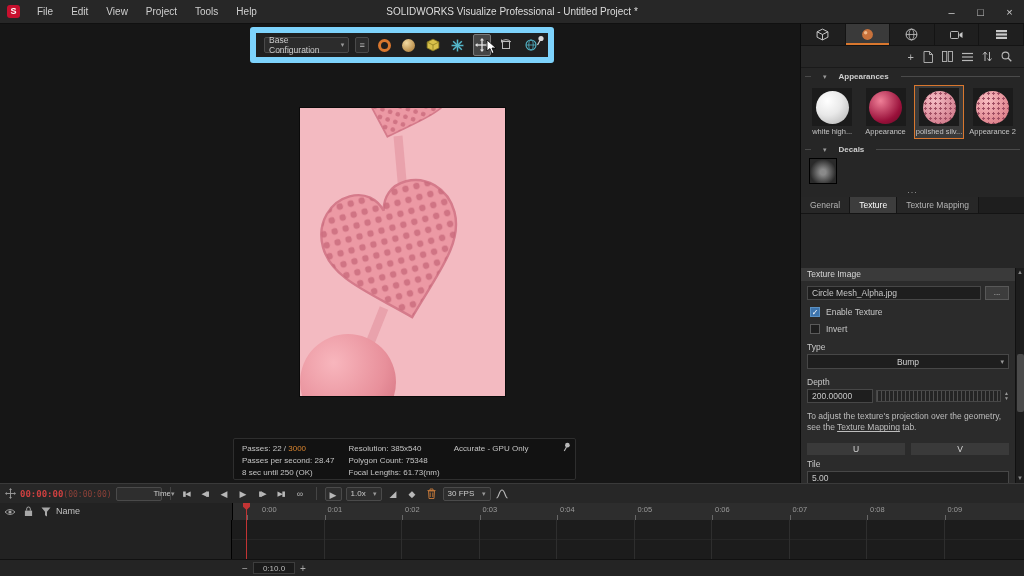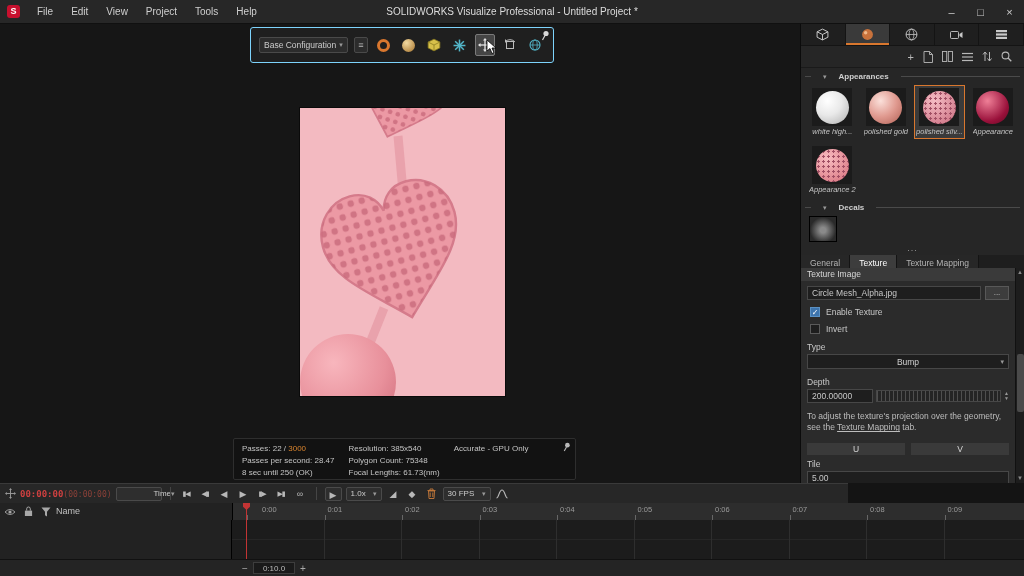"Base Configuration" .vp-toolbar { border: 1px solid #7dd3fc -> 6px solid #7dd3fc }
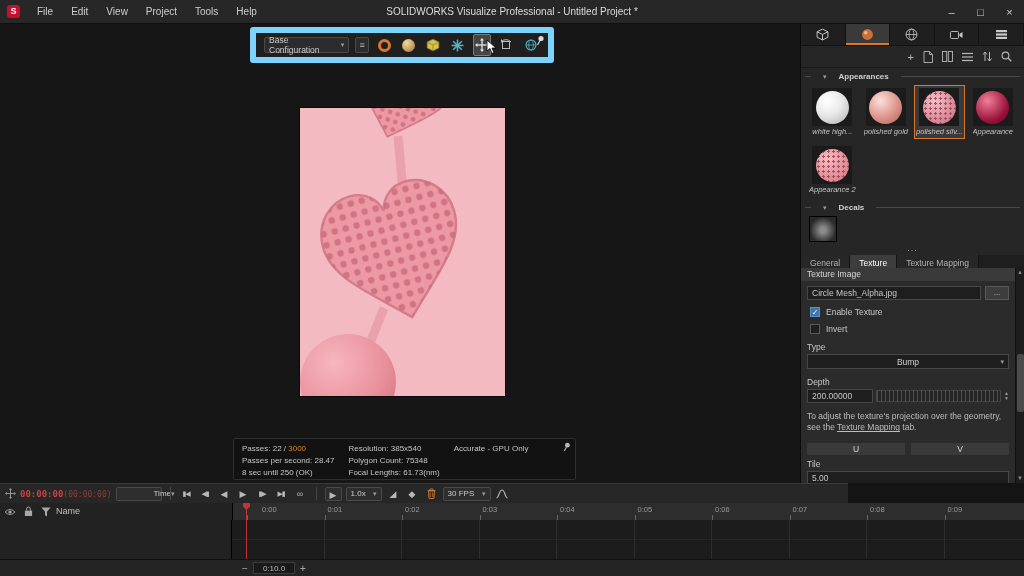"white high..." .swatch-grid { font-style: italic -> none }
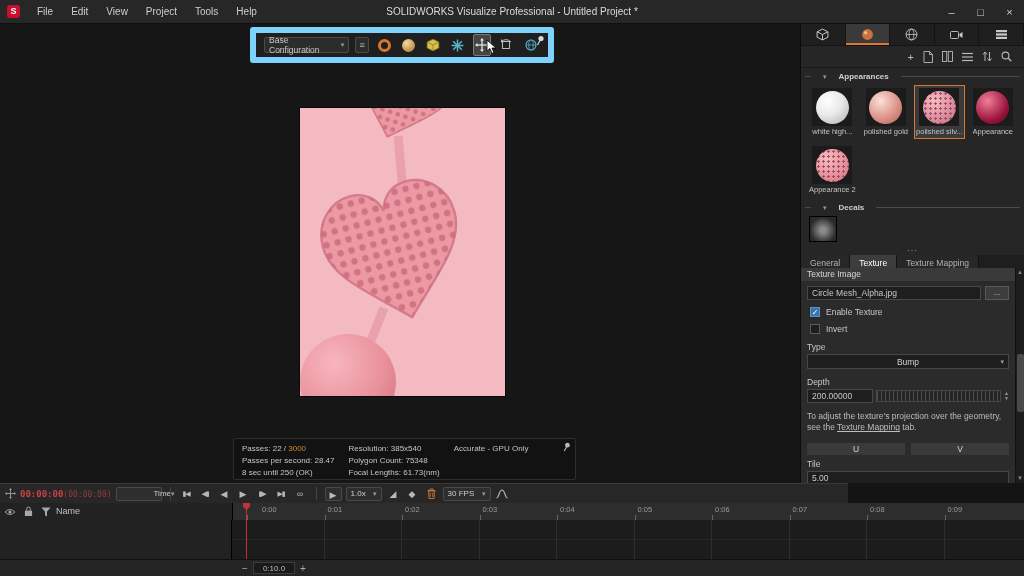"polished gold" div.sw-cell { html: <div> <div> <div></div> </div> <span>polished gold</span> </div> -> none }
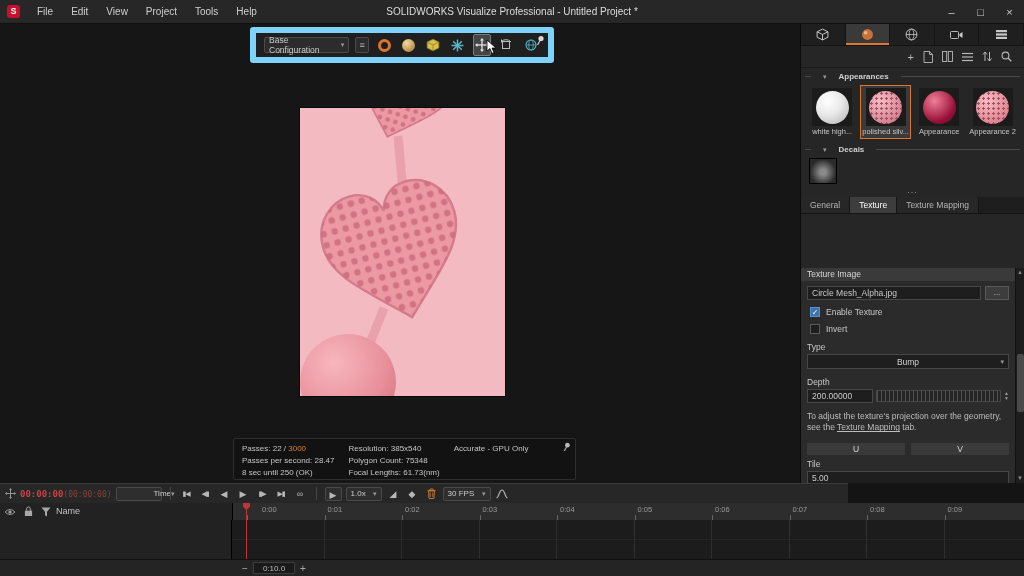"polished silv..." div.sw-cell { order: before "Appearance" -> after "Appearance" }
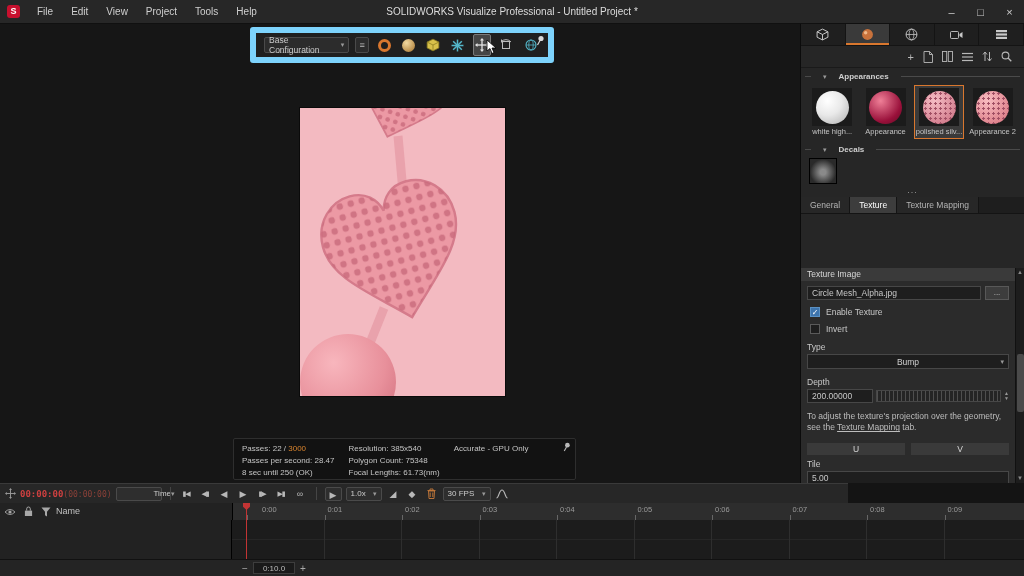"00:00:00(00:00:00)" .tl-toolbar { width: 848px -> 1024px }
